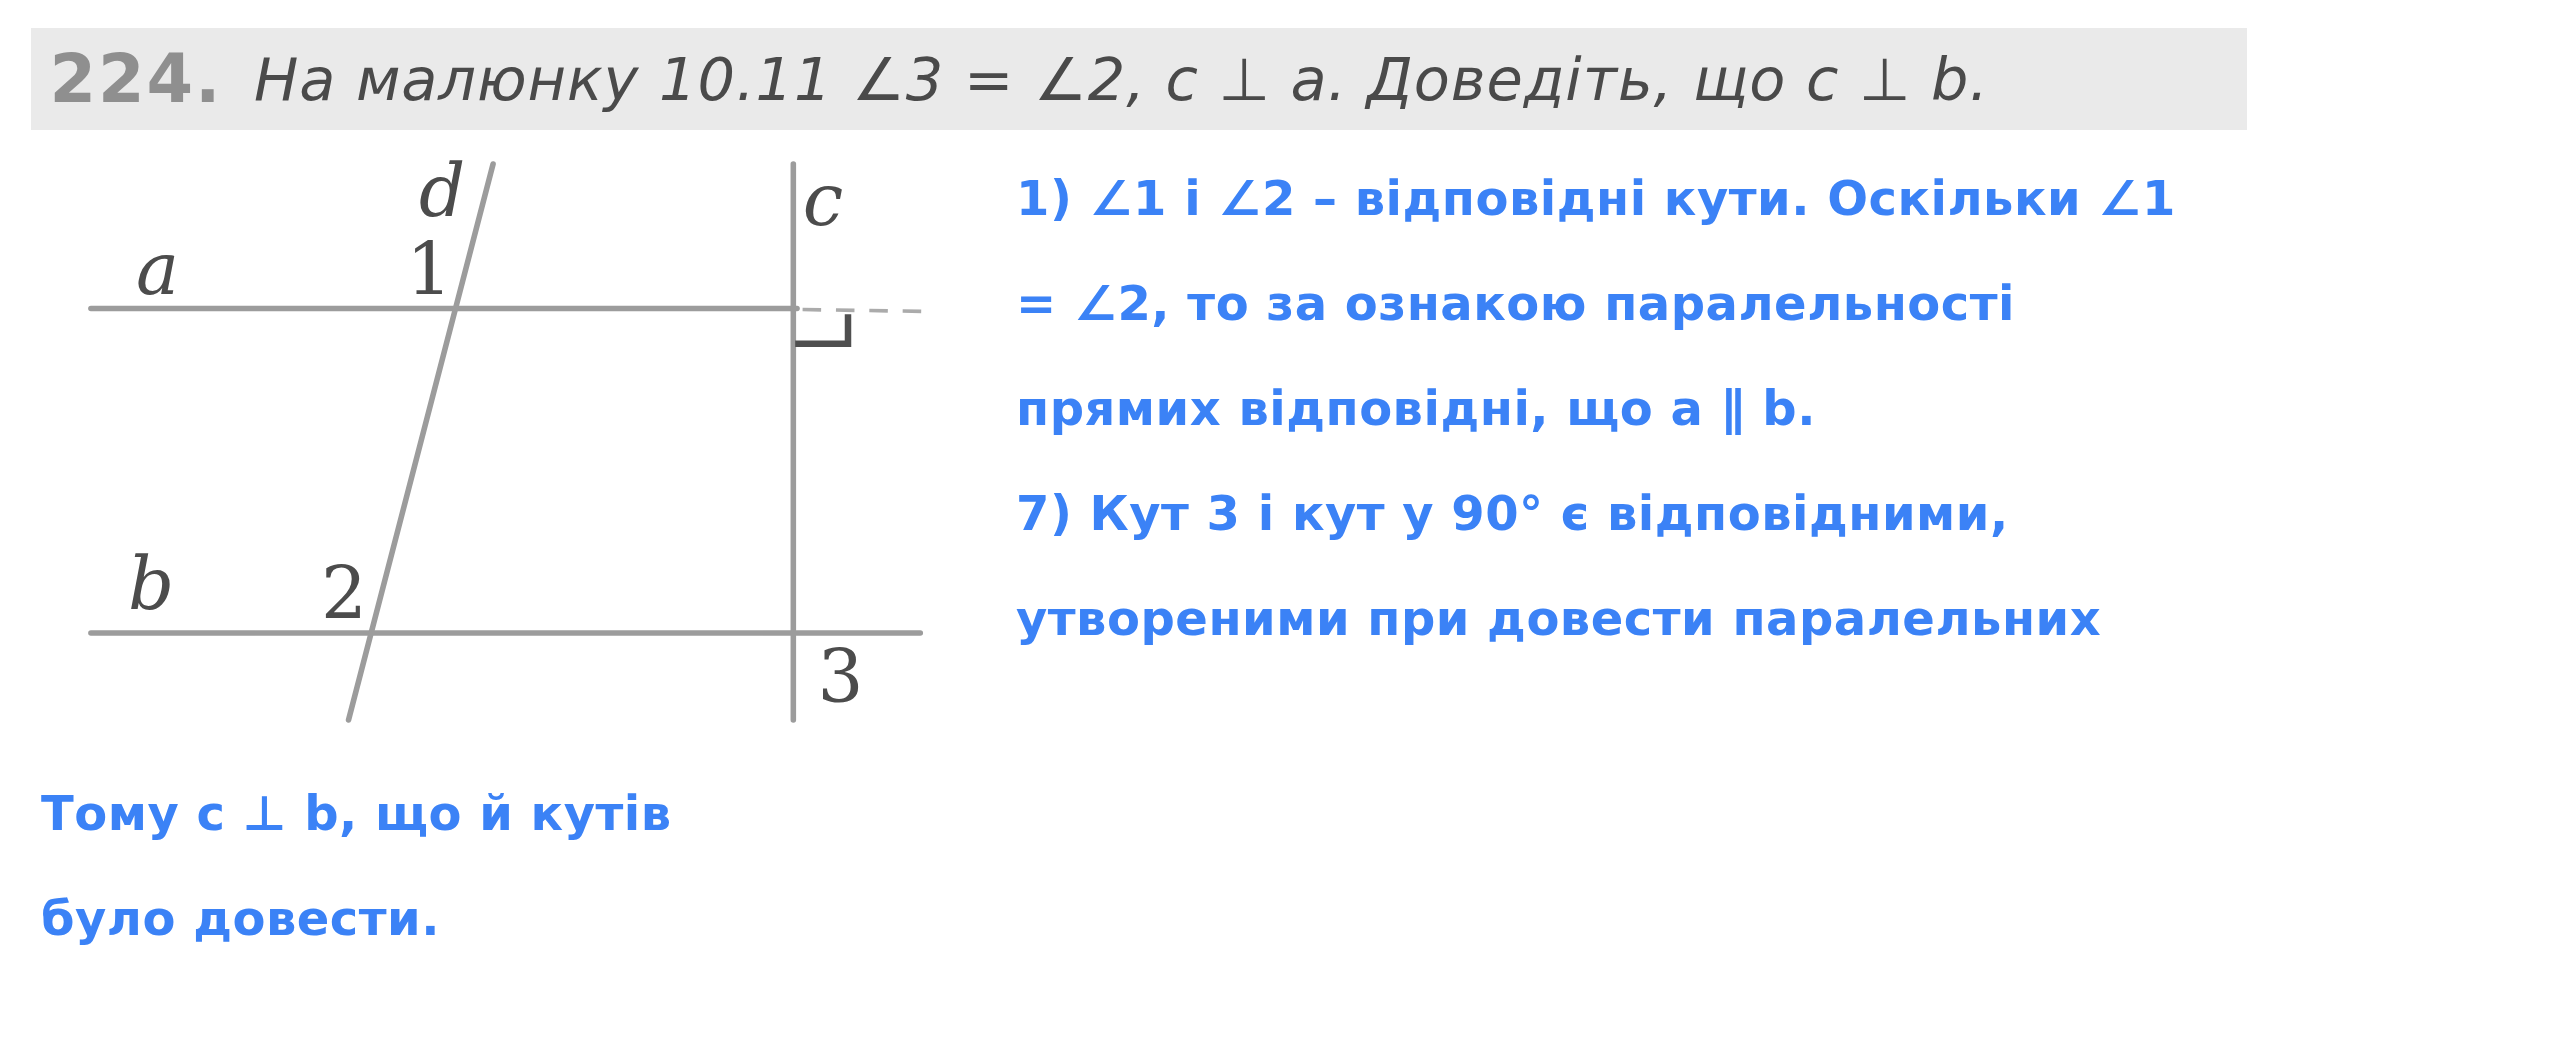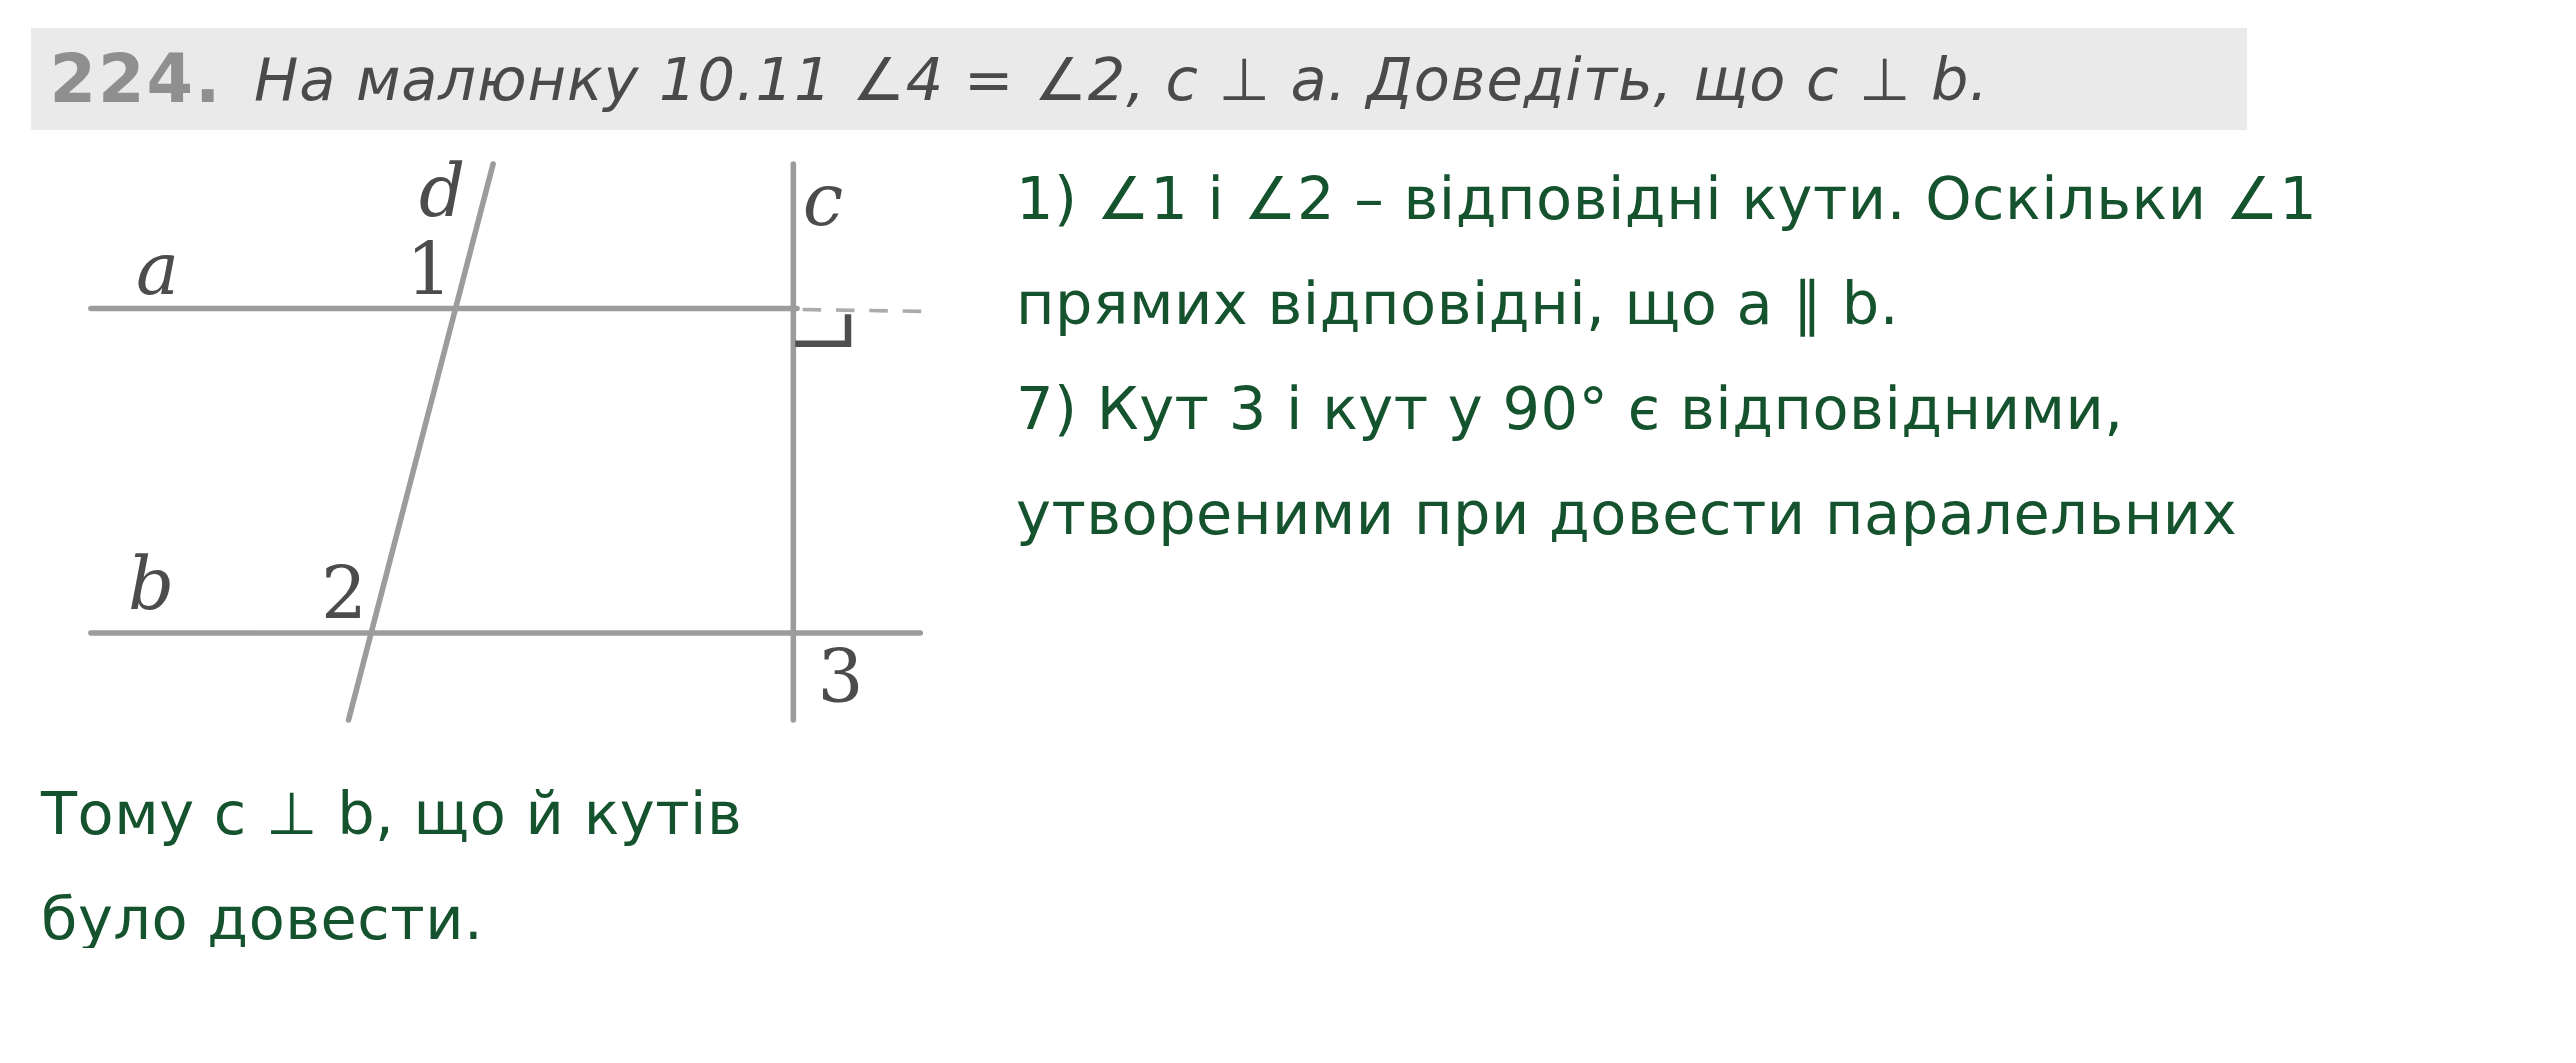"На малюнку 10.11 ∠4 =" span.problem-statement { text: 4 -> 3 }
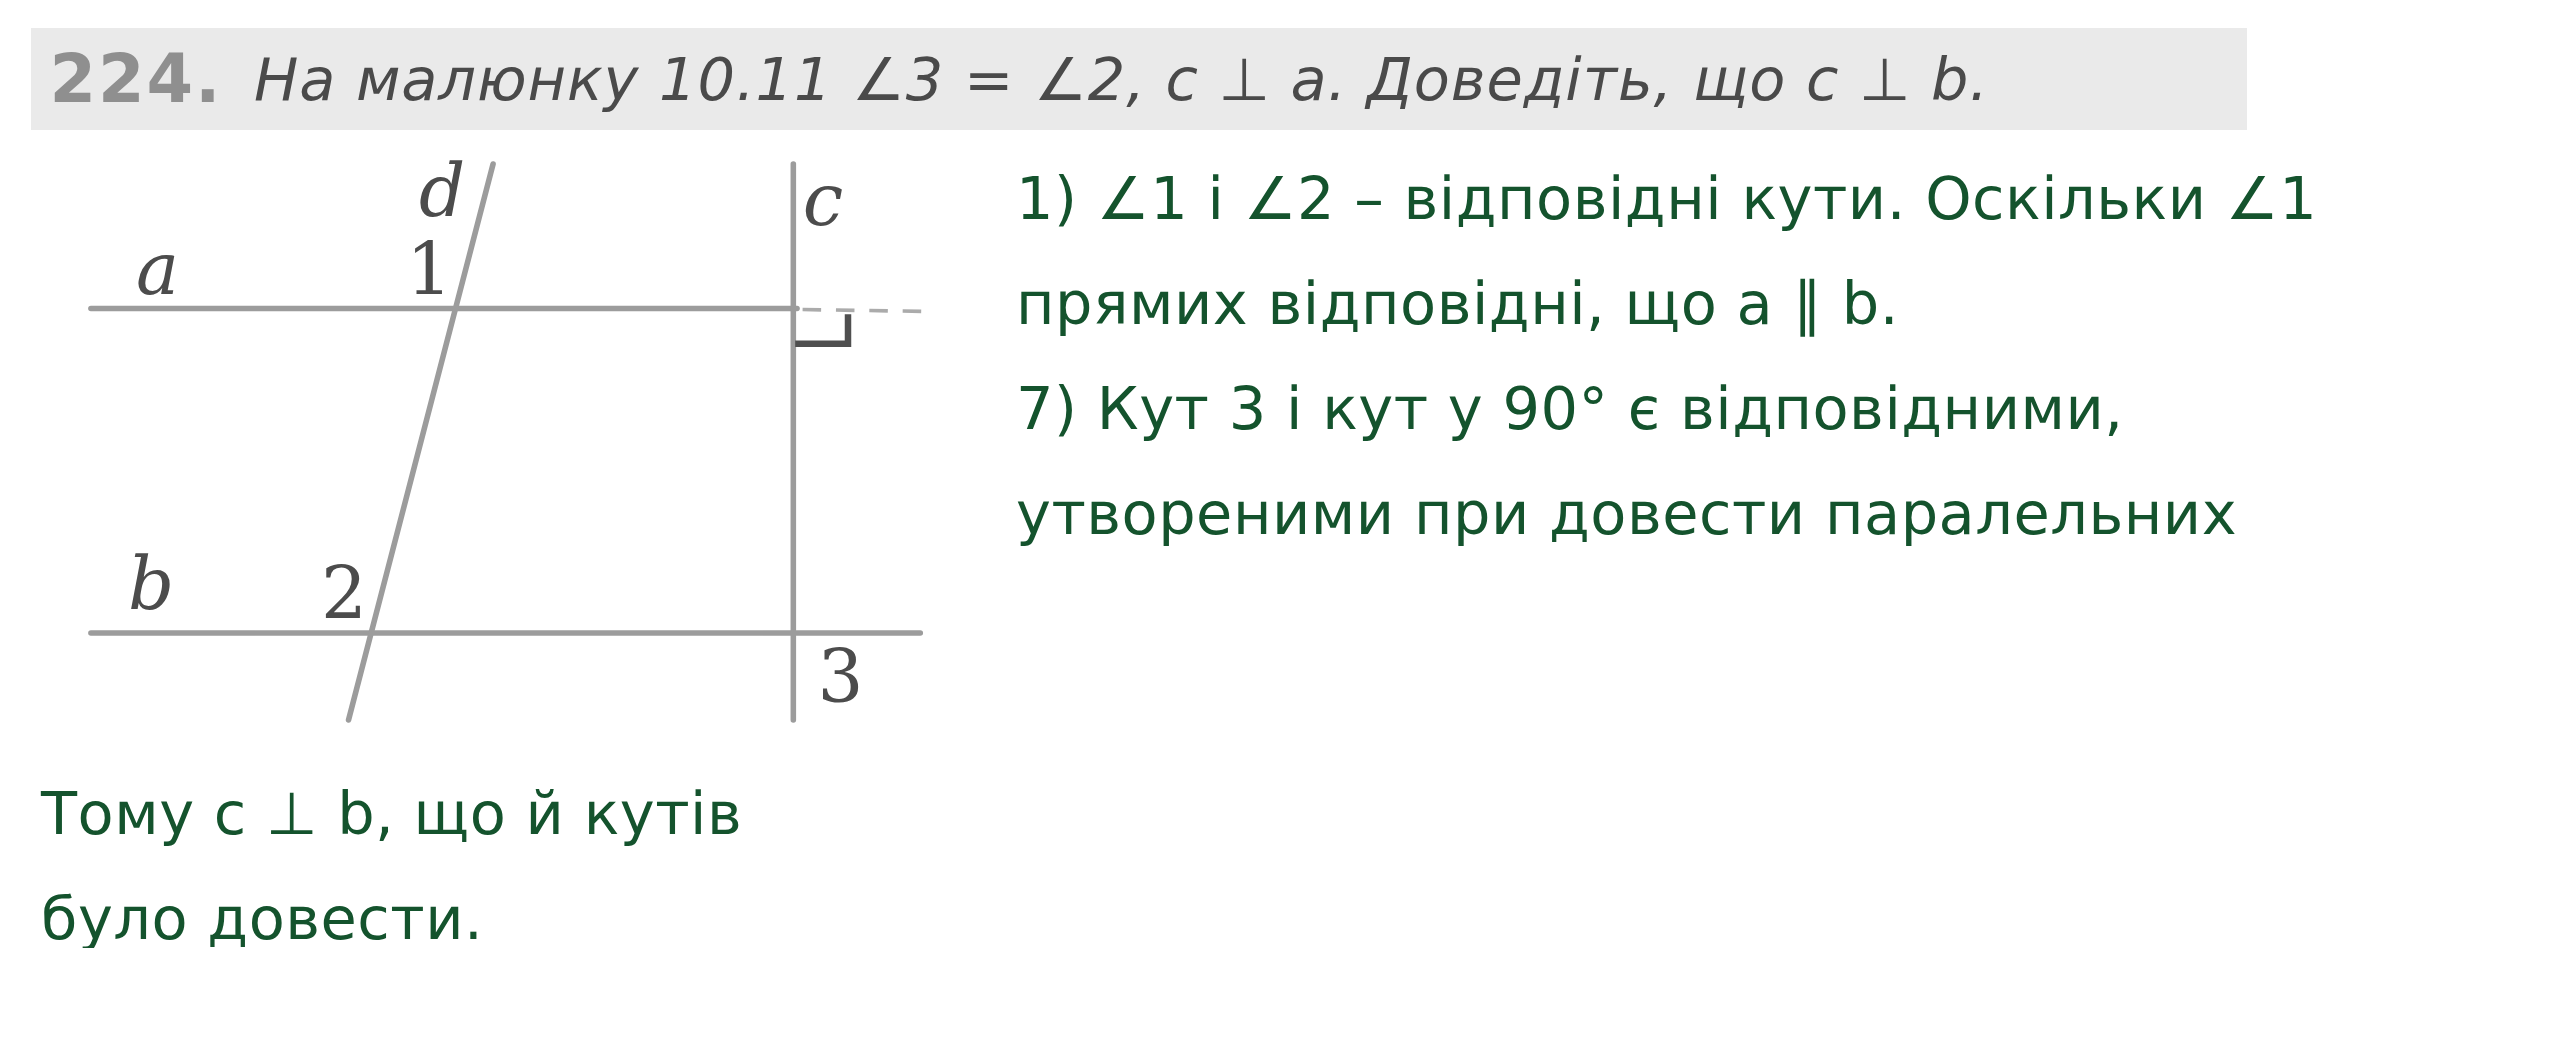"1) ∠1 і ∠2 –" .sline { color: #14532d -> #3b82f6; font-size: 59px -> 48px; font-weight: none -> bold }
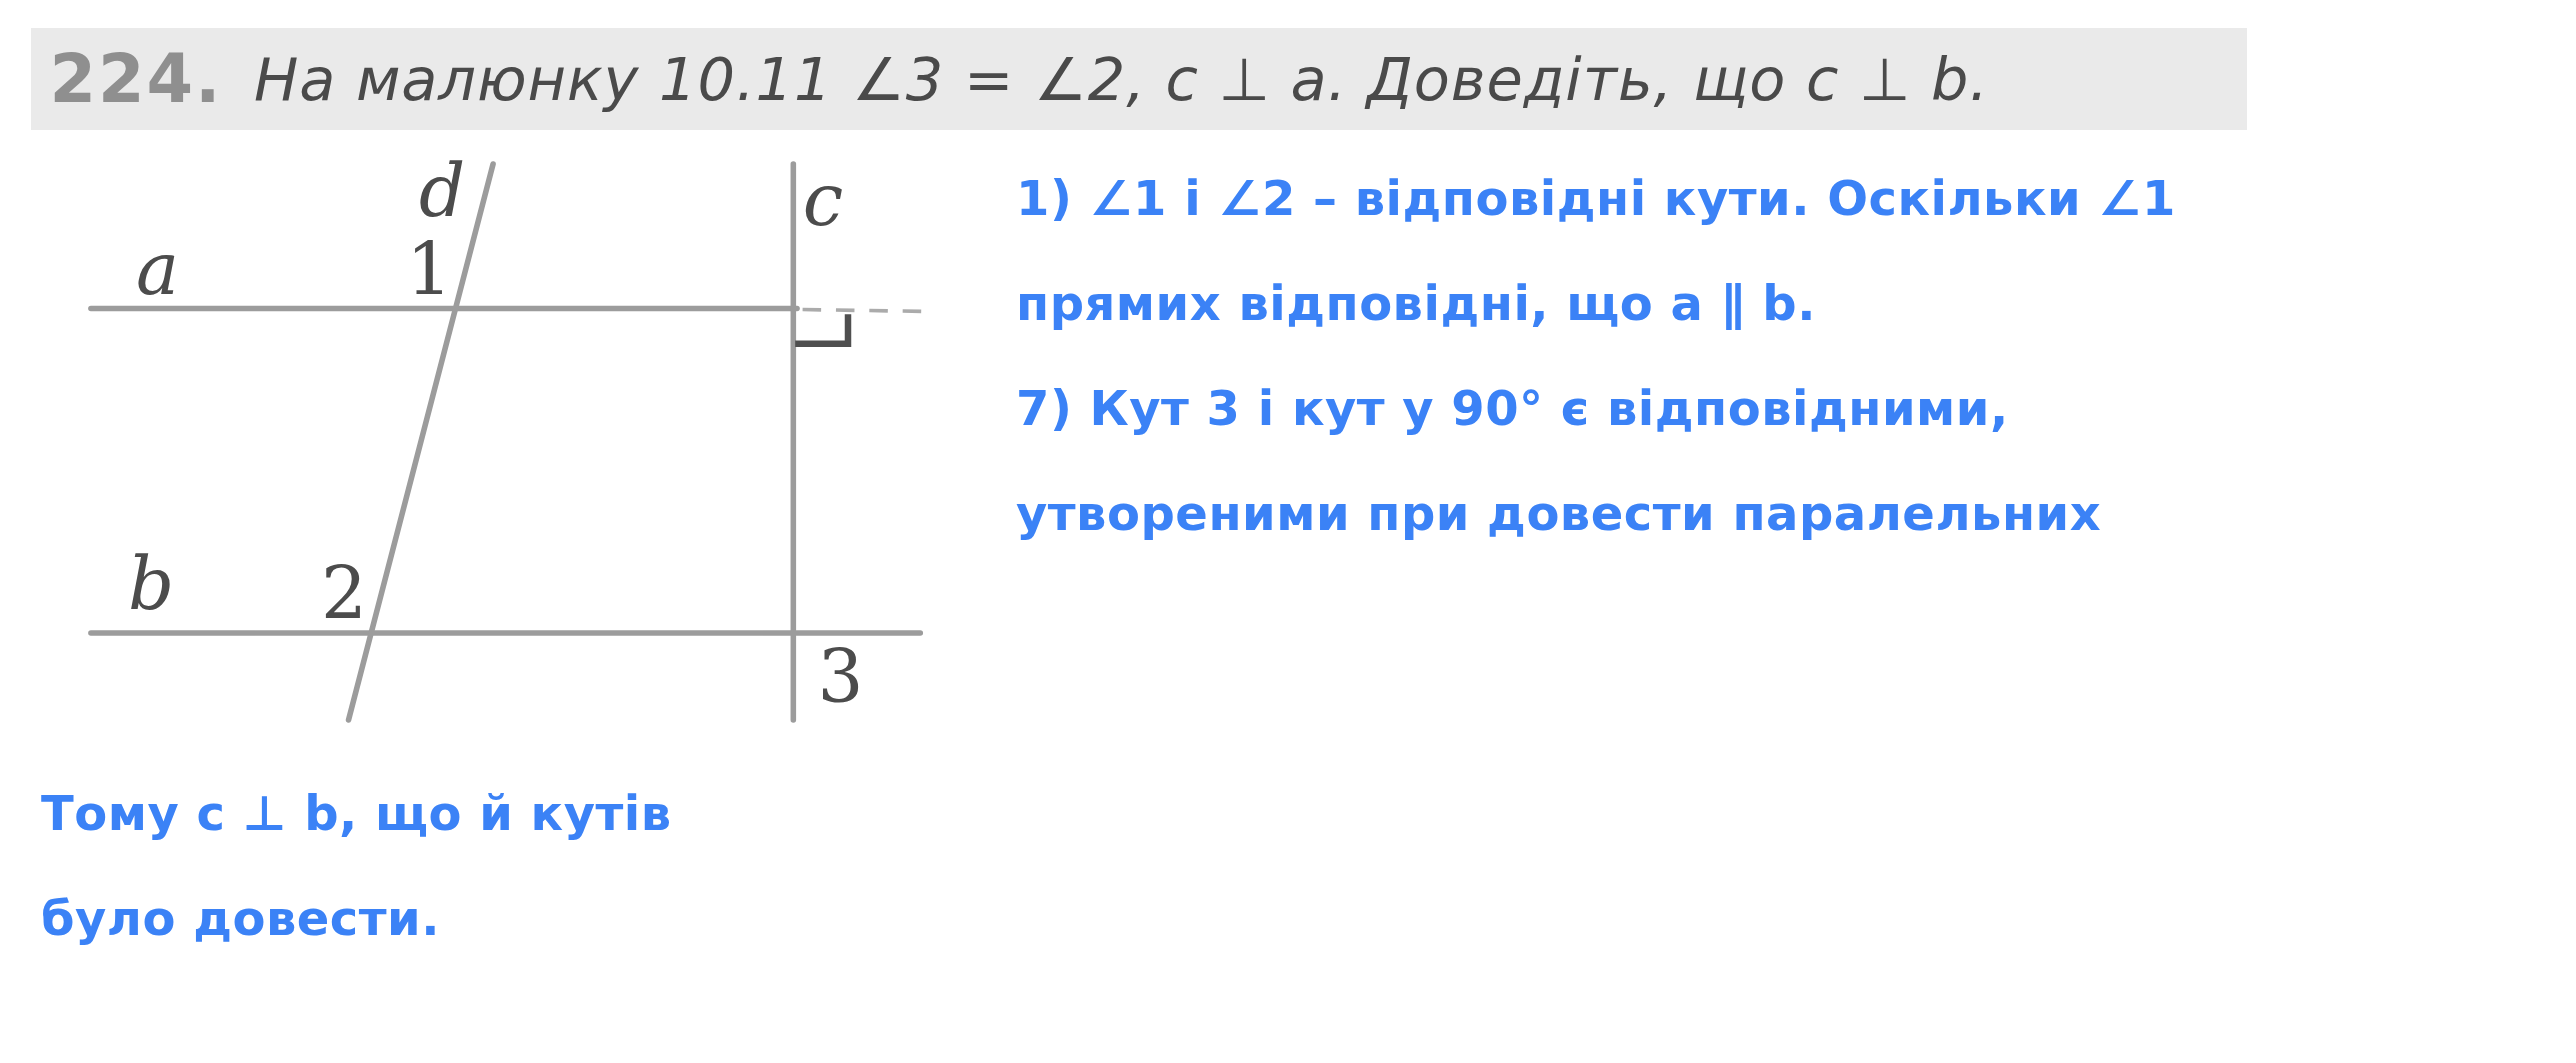"= ∠2, то за ознакою" div.sline { html: none -> <div>= ∠2, то за ознакою паралельності</div> }
